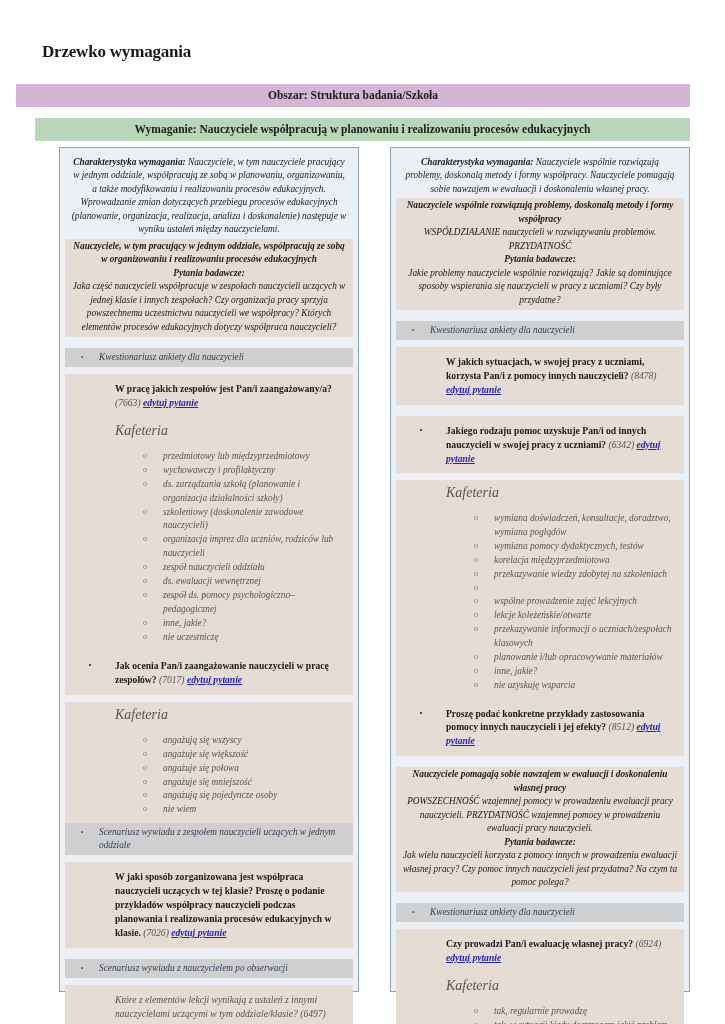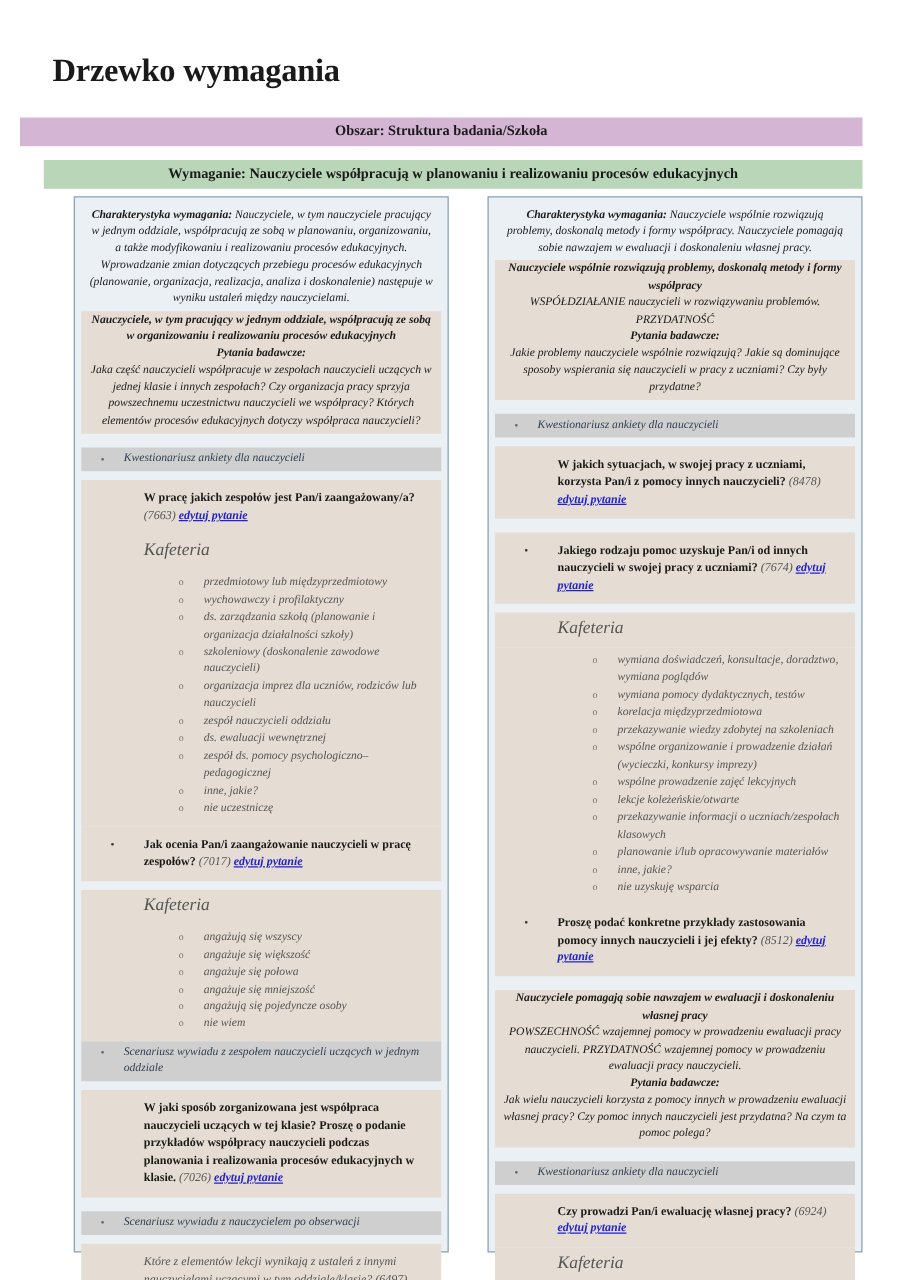"Drzewko wymagania" .title { font-size: 26px -> 17px }
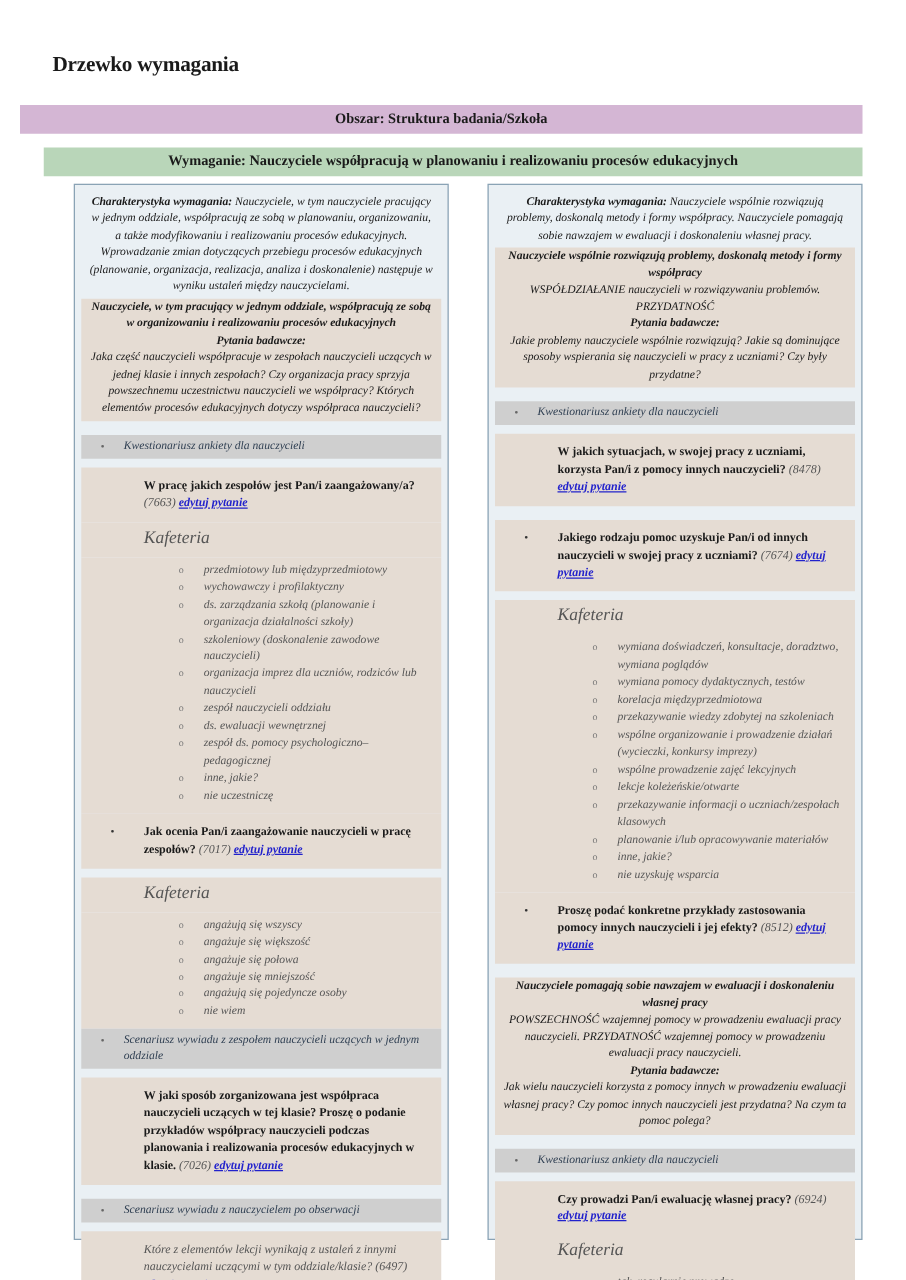"(7674)" span.qid { text: 7674 -> 6342 }
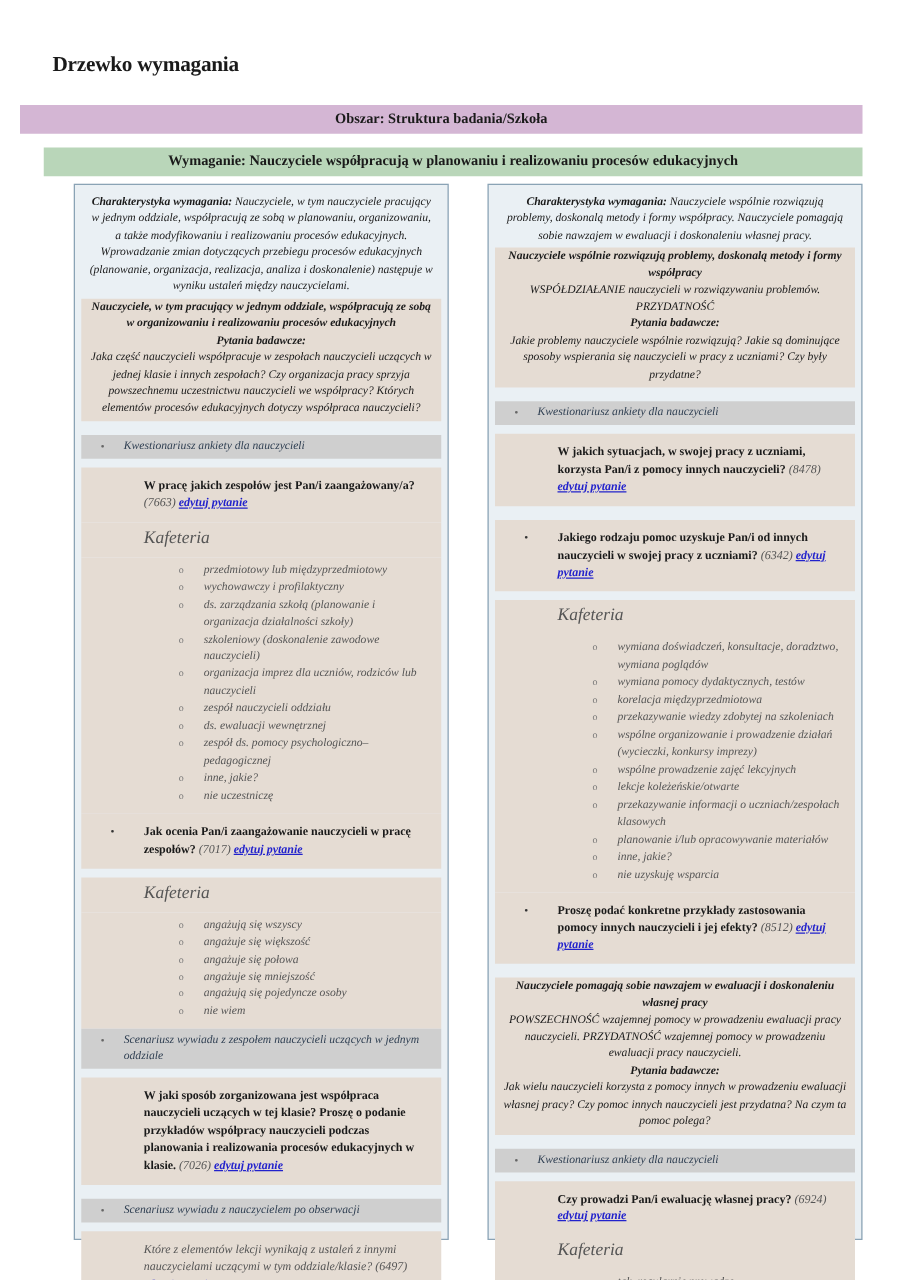"wspólne organizowanie i prowadzenie" span.otxt { html: <span>wspólne organizowanie i prowadzenie działań (wycieczki, konkursy imprezy)</span> -> none }
